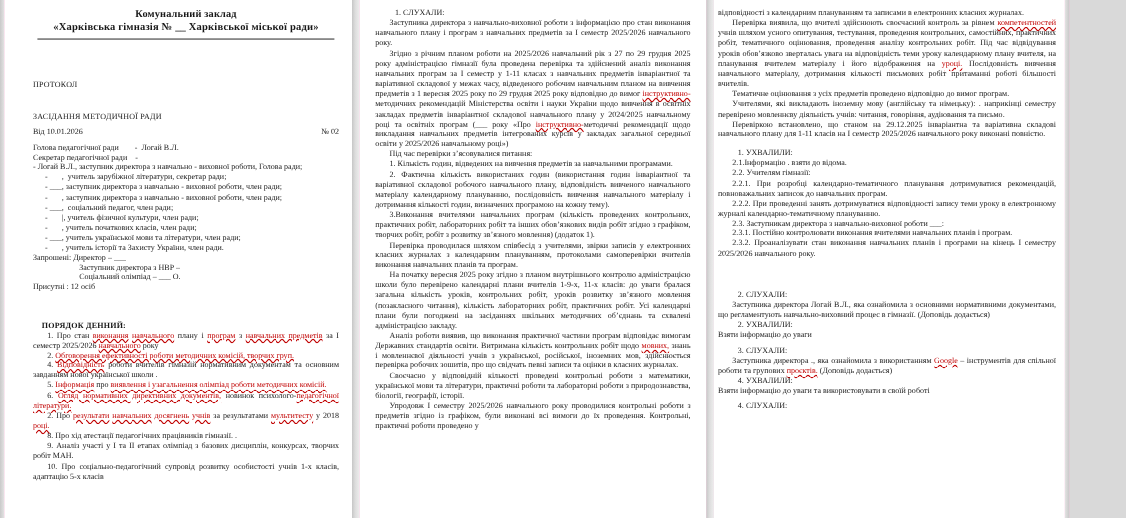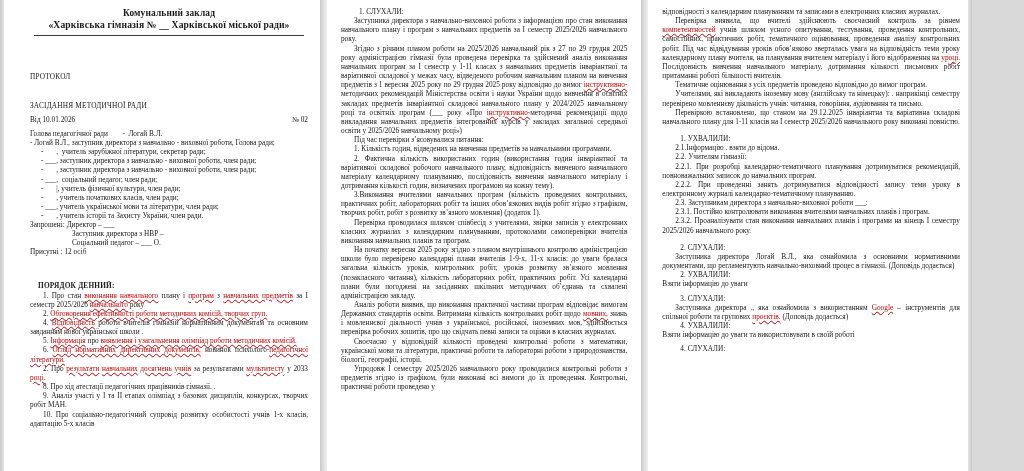"відповідності з календарним плануванням" .page.p3 { padding: 7px 8px 0 14px -> 7px 8px 0 4px }
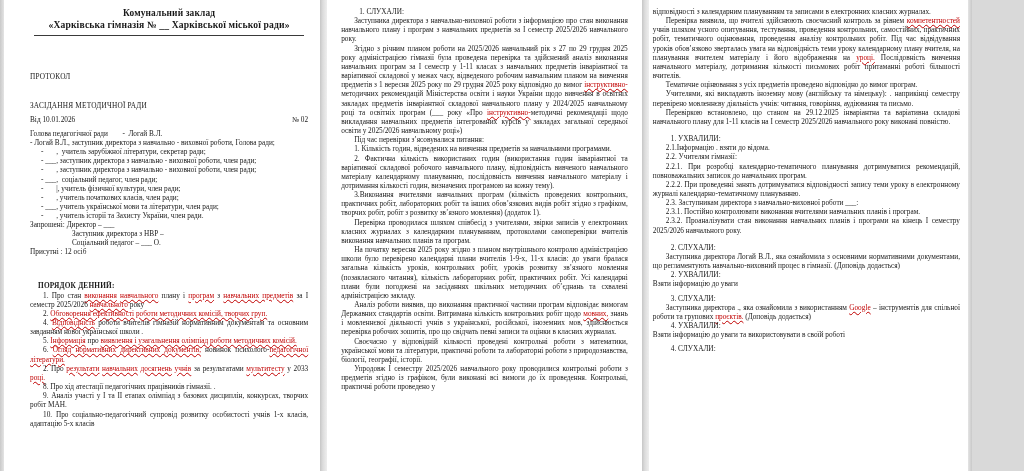"Секретар педагогічної ради -" div.ln { html: none -> <div>Секретар педагогічної ради -</div> }
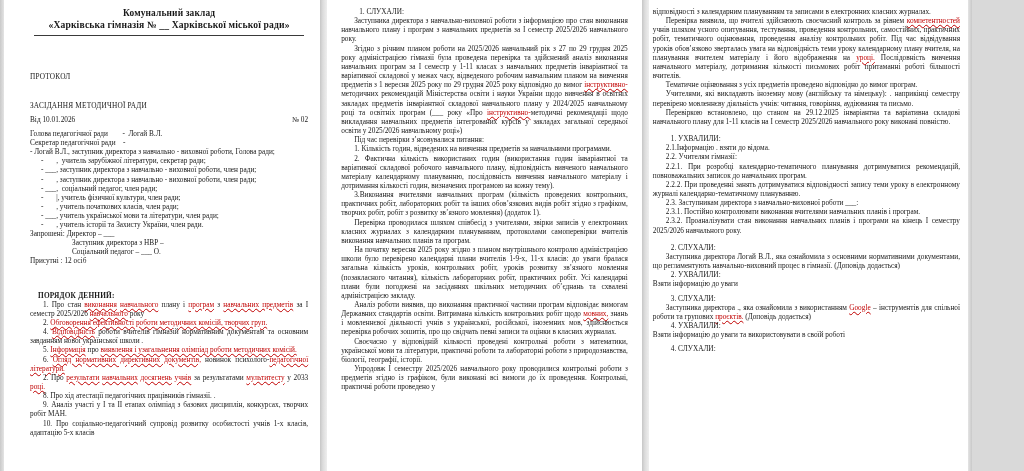"Соціальний педагог – ___ О." div.ln { text: педагог -> олімпіад }
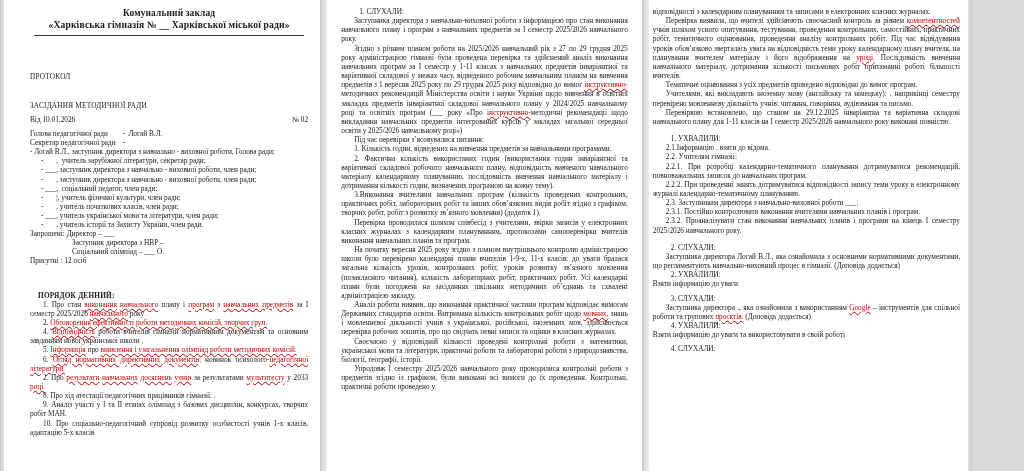"2. СЛУХАЛИ:" p.para { margin-top: none -> 20px }
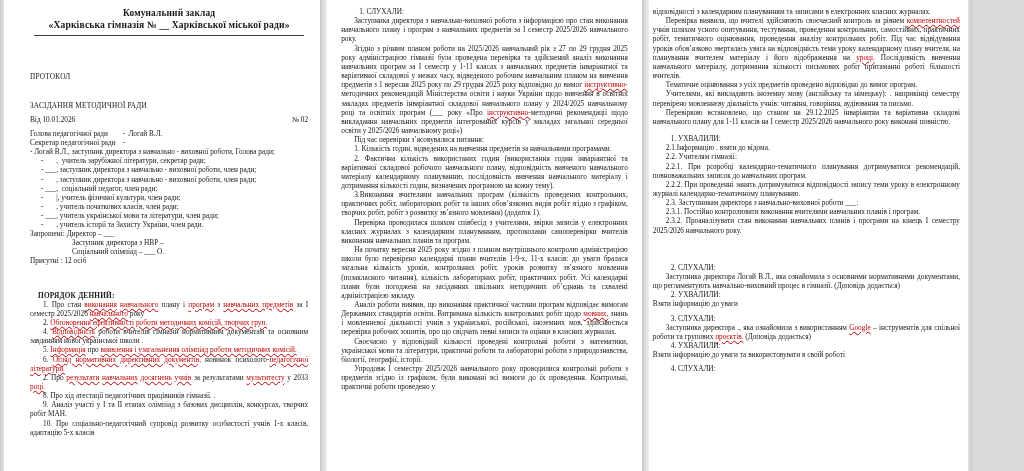"у 2033" span { text: 2033 -> 2018 }
